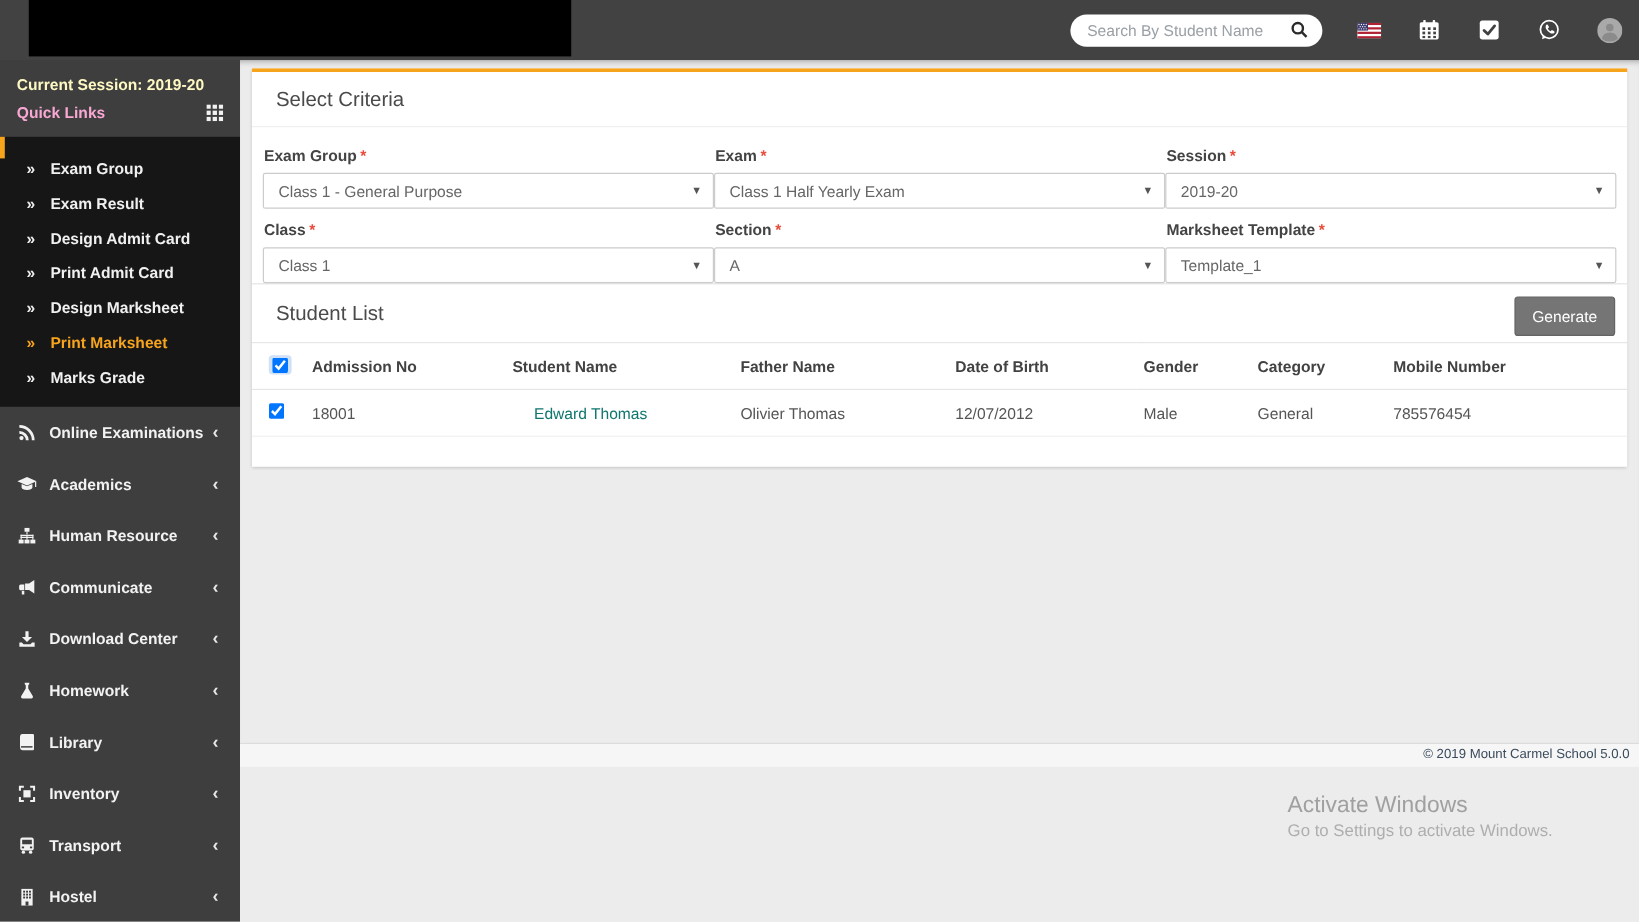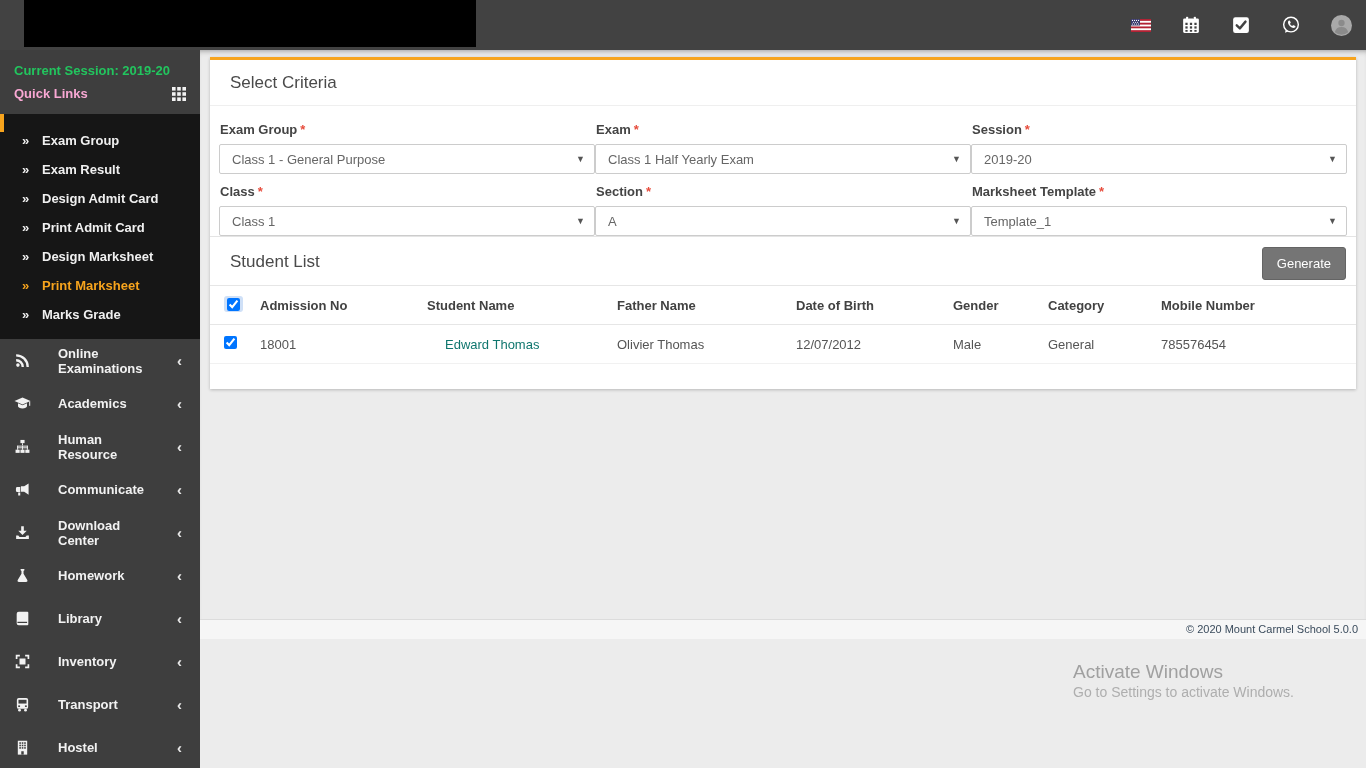"Search By Student Name" div.search-pill { html: none -> <div> <input> <span> <svg> <circle></circle> <path></path> </svg> </span> </div> }
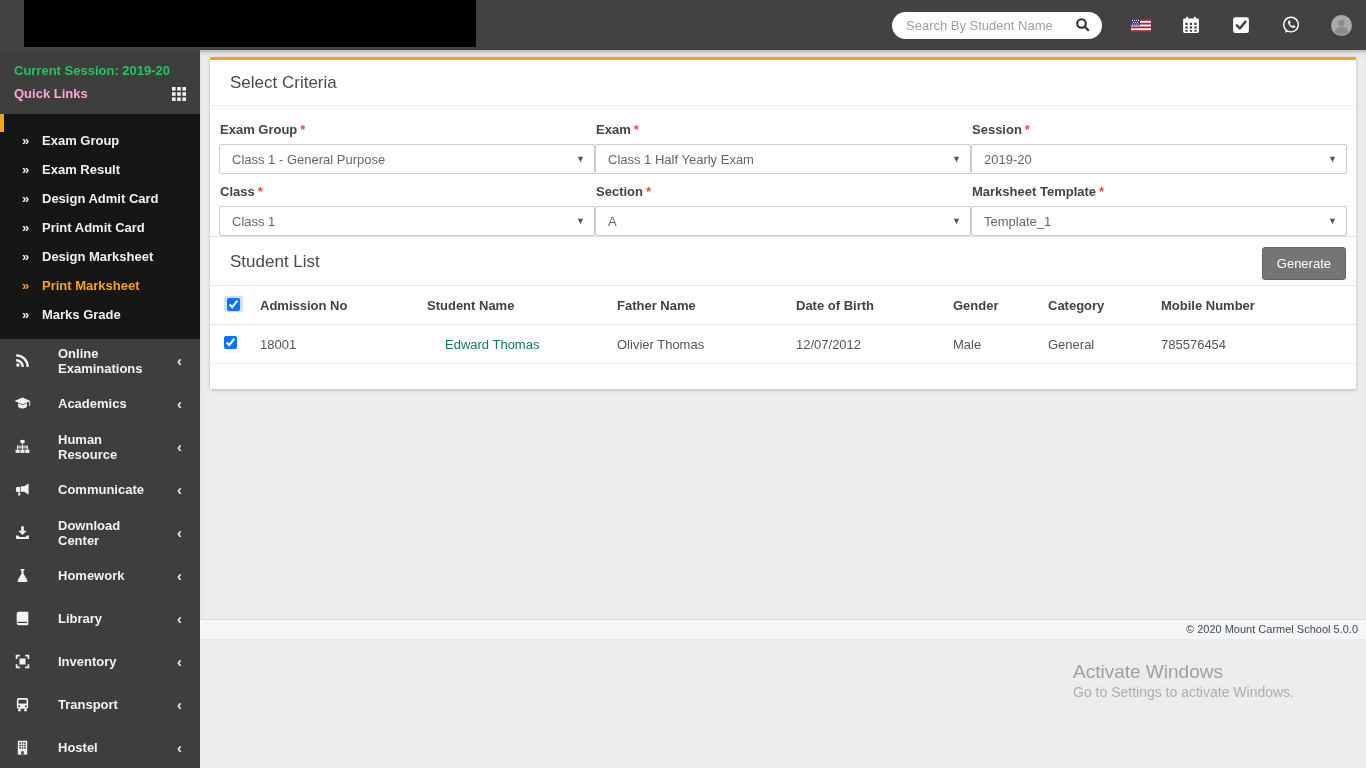"Current Session: 2019-20" .session-line { color: #22c55e -> #fef9c3 }
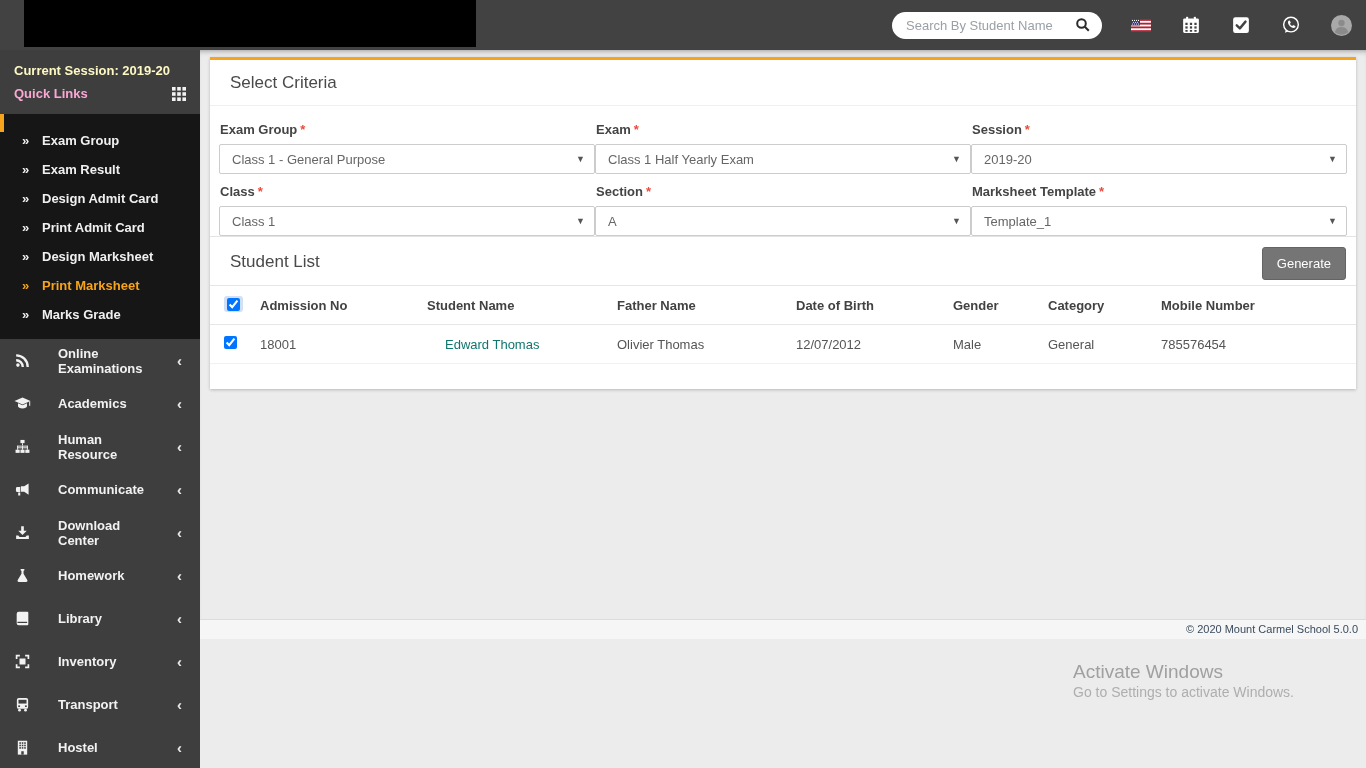"Online Examinations" .mitem { gap: 17px -> none }
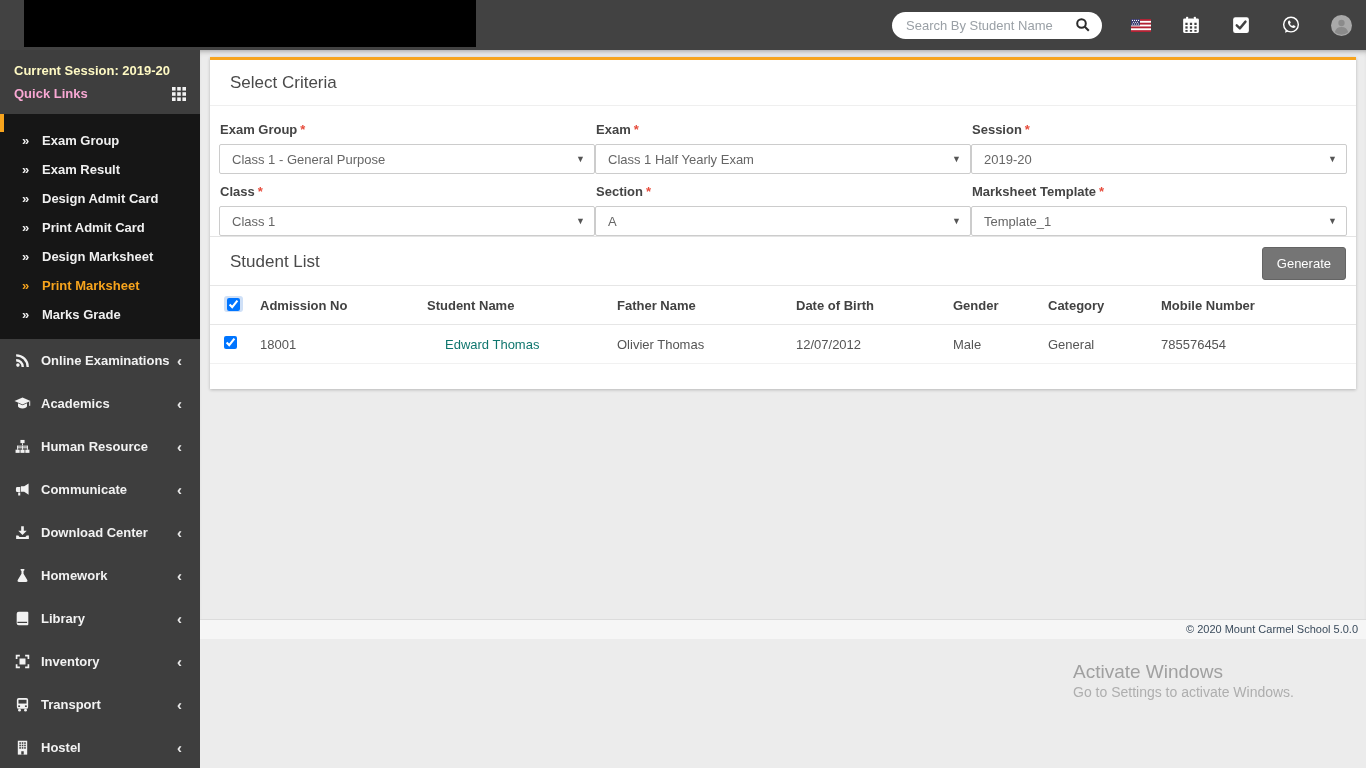"© 2020 Mount Carmel School" span { text: 2020 -> 2019 }
